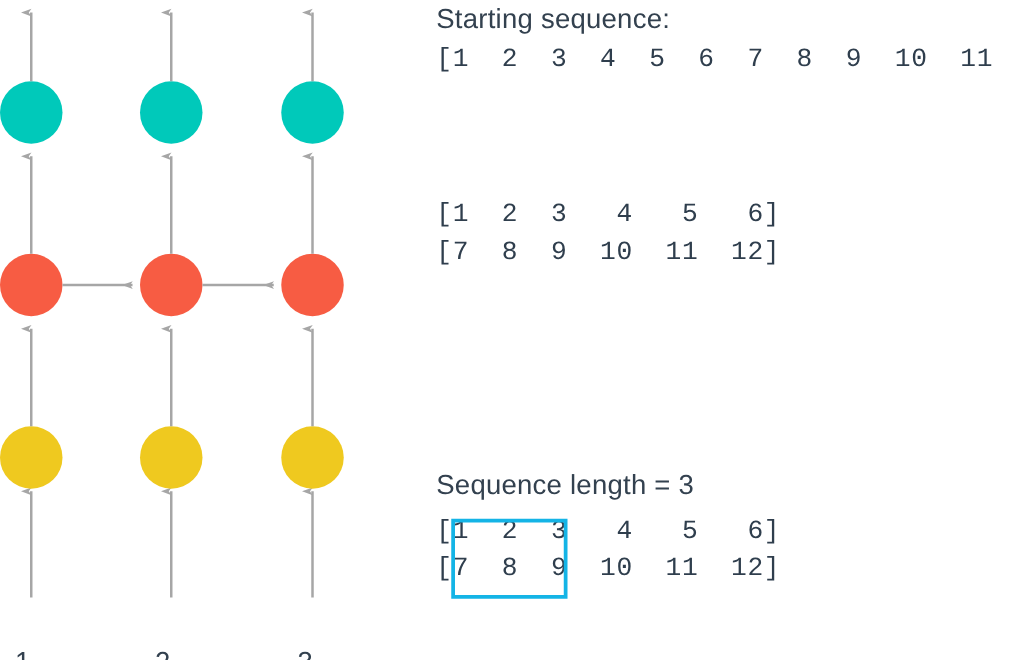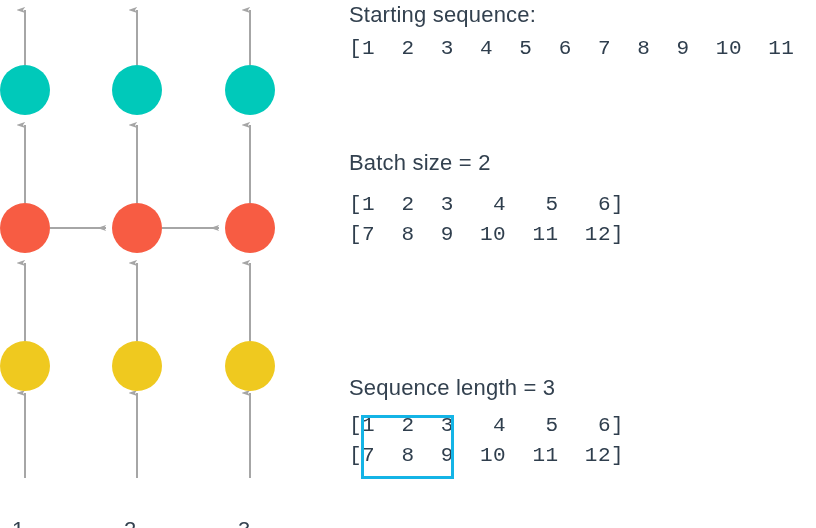"Batch size = 2" div.heading { html: <div>Batch size = 2</div> -> none }
